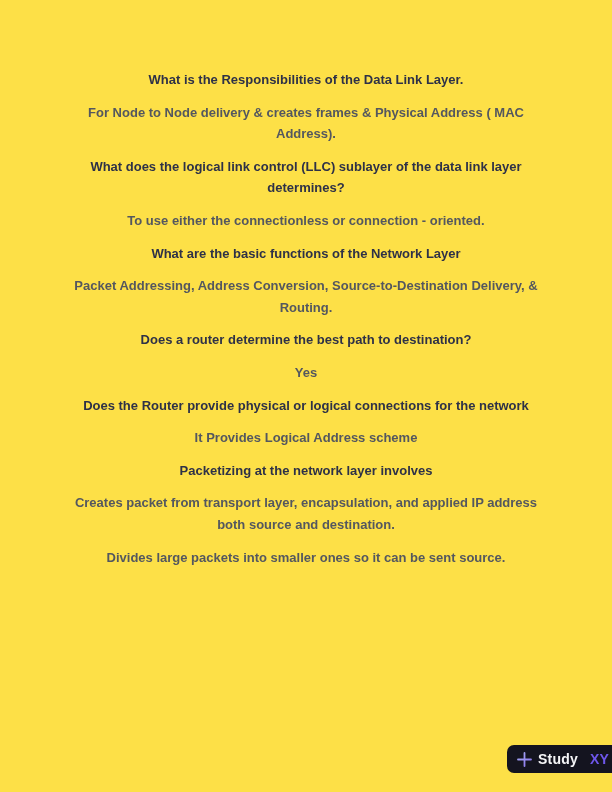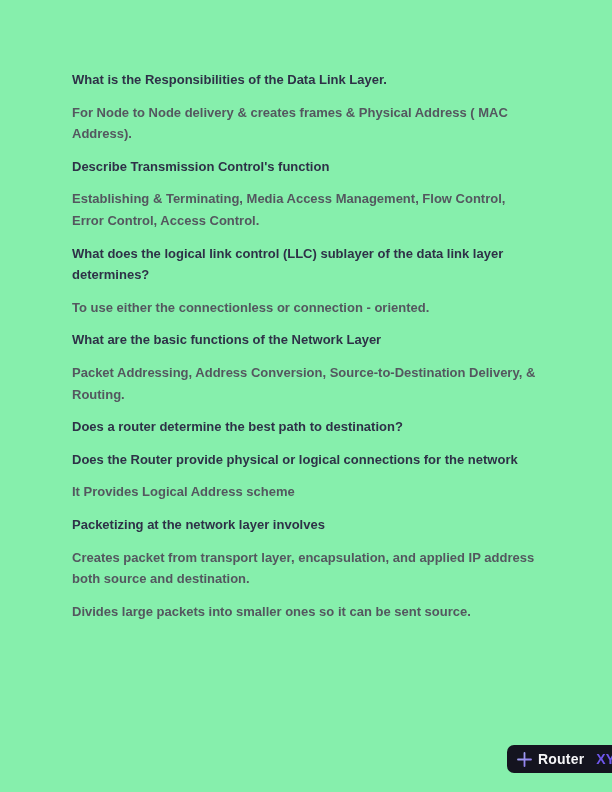"What is the Responsibilities of" .page { background: #86efac -> #fde047; text-align: none -> center }
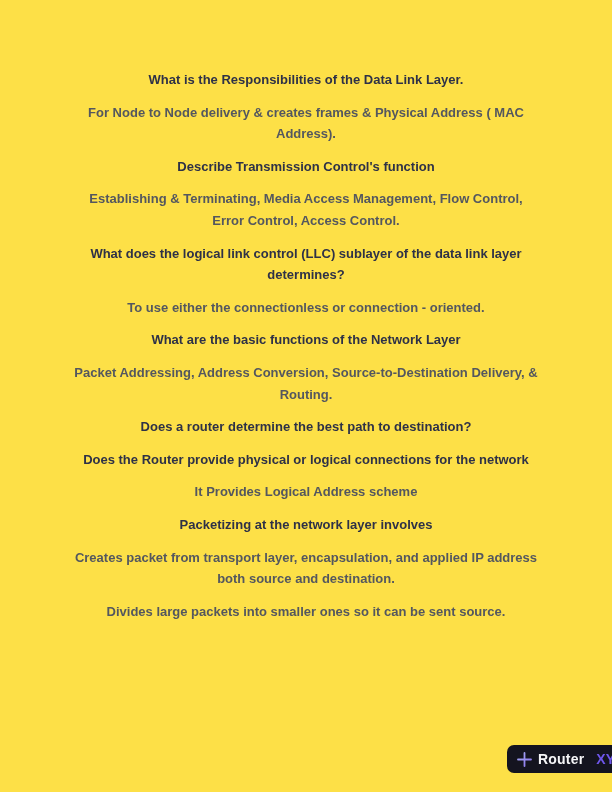"Describe Transmission Control's function" section.qa { html: <section> <p>Describe Transmission Control's function</p> <p>Establishing &amp; Terminating, Media Access Management, Flow Control, Error Control, Access Control.</p> </section> -> none }
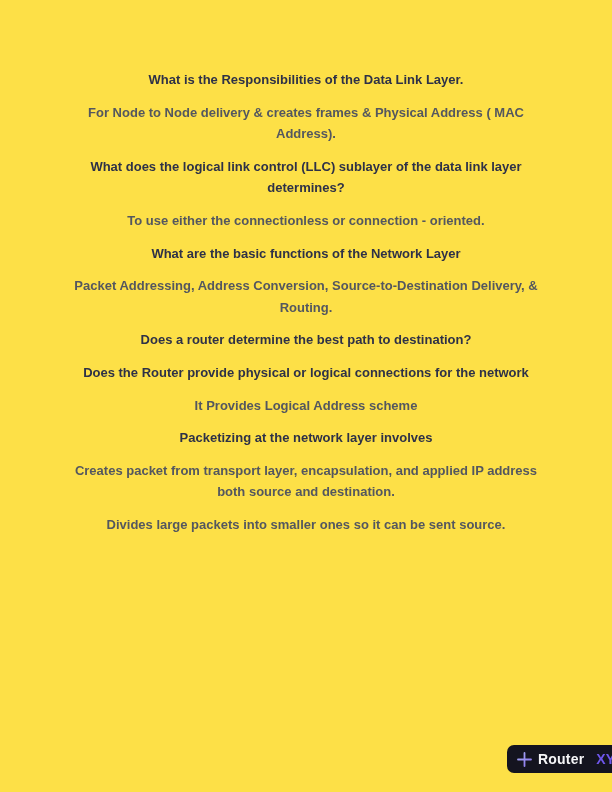"Yes" p.a { html: none -> <p>Yes</p> }
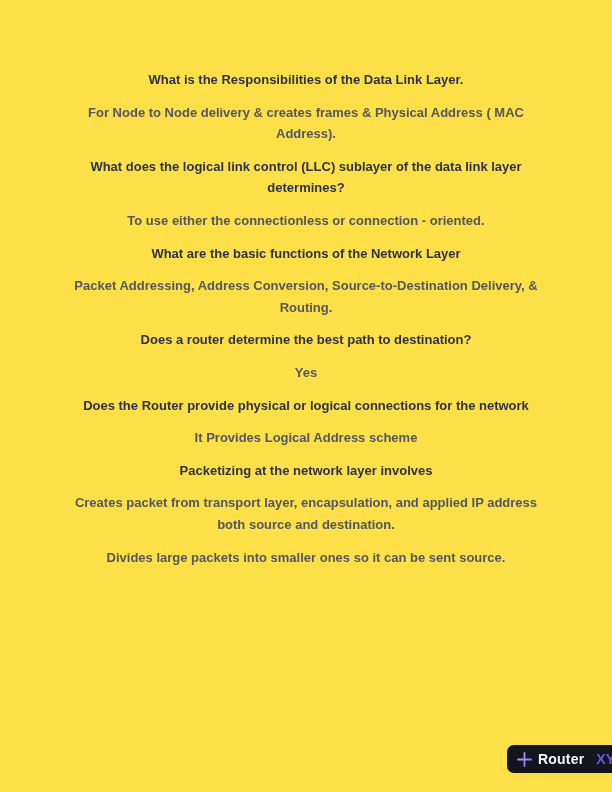"Router" span.brand { text: Router -> Study }
